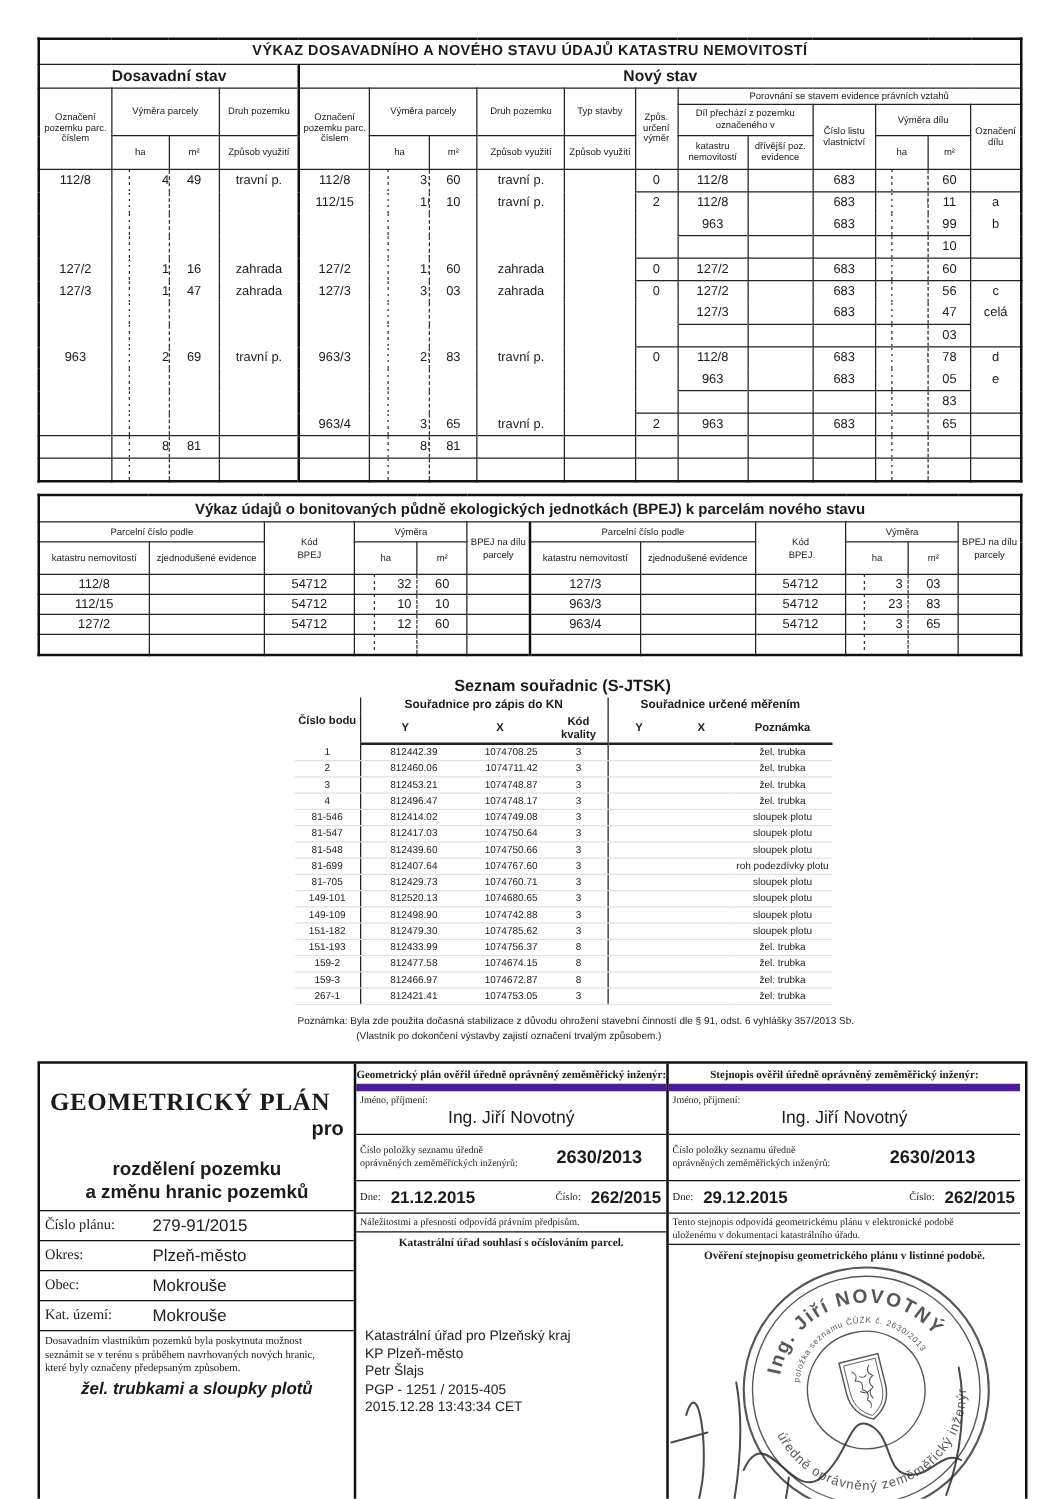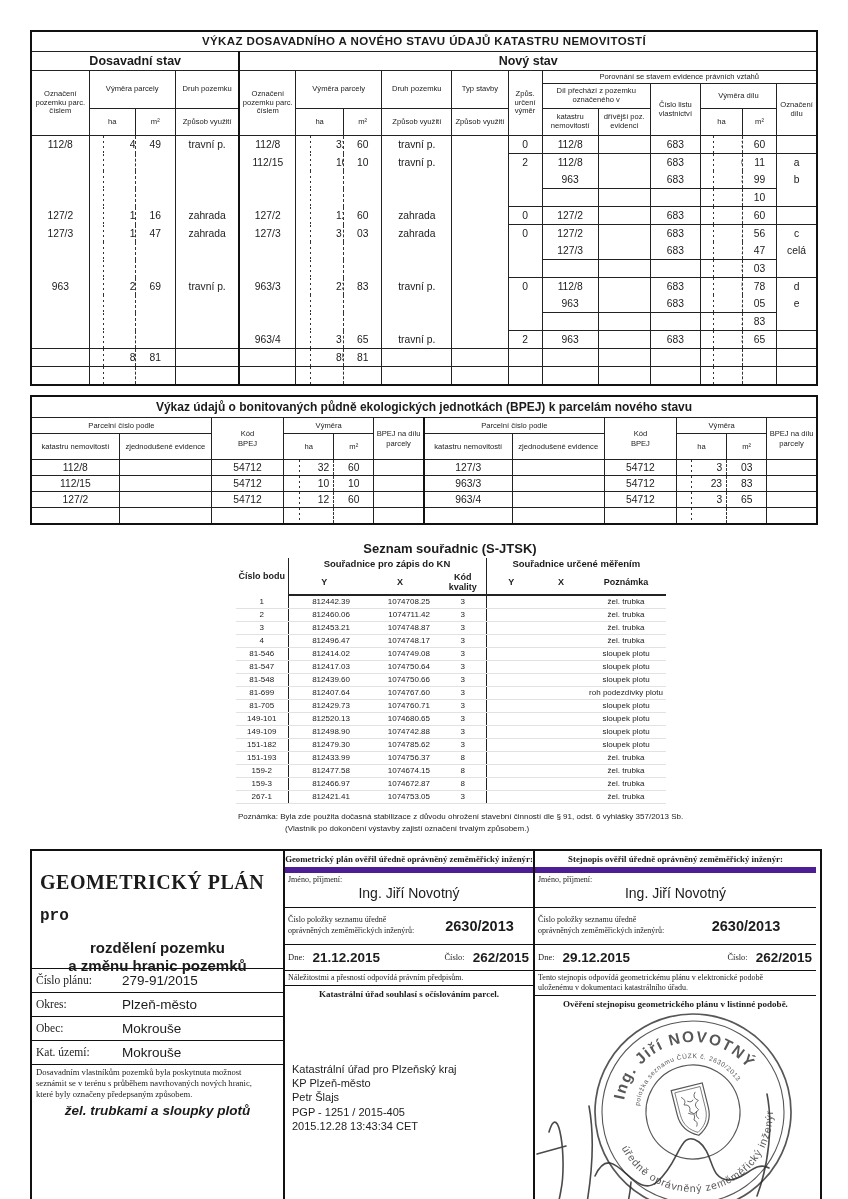"dřívější poz. evidenci" th { text: evidenci -> evidence }
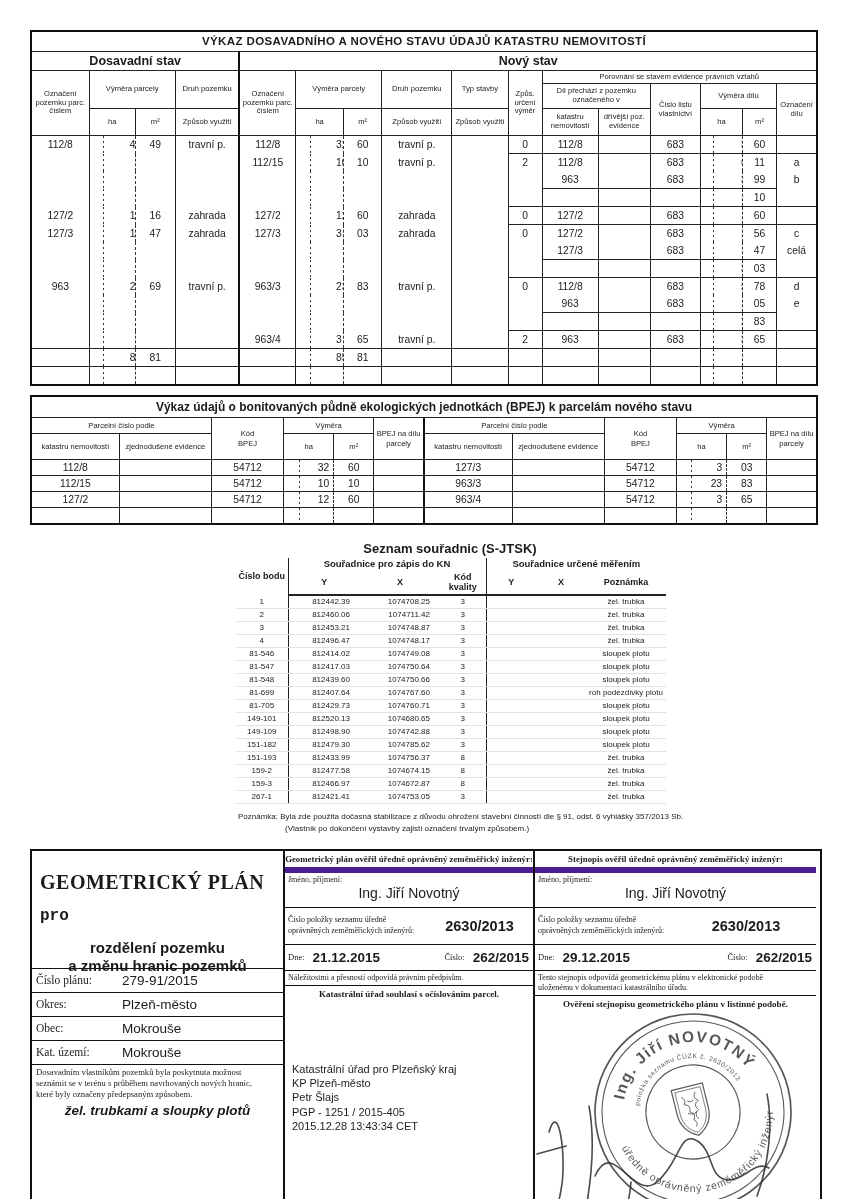"pro" .gp-pro { font-family: Liberation Mono, monospace -> Liberation Sans, sans-serif; margin-top: 13px -> 1px; text-align: none -> right }
